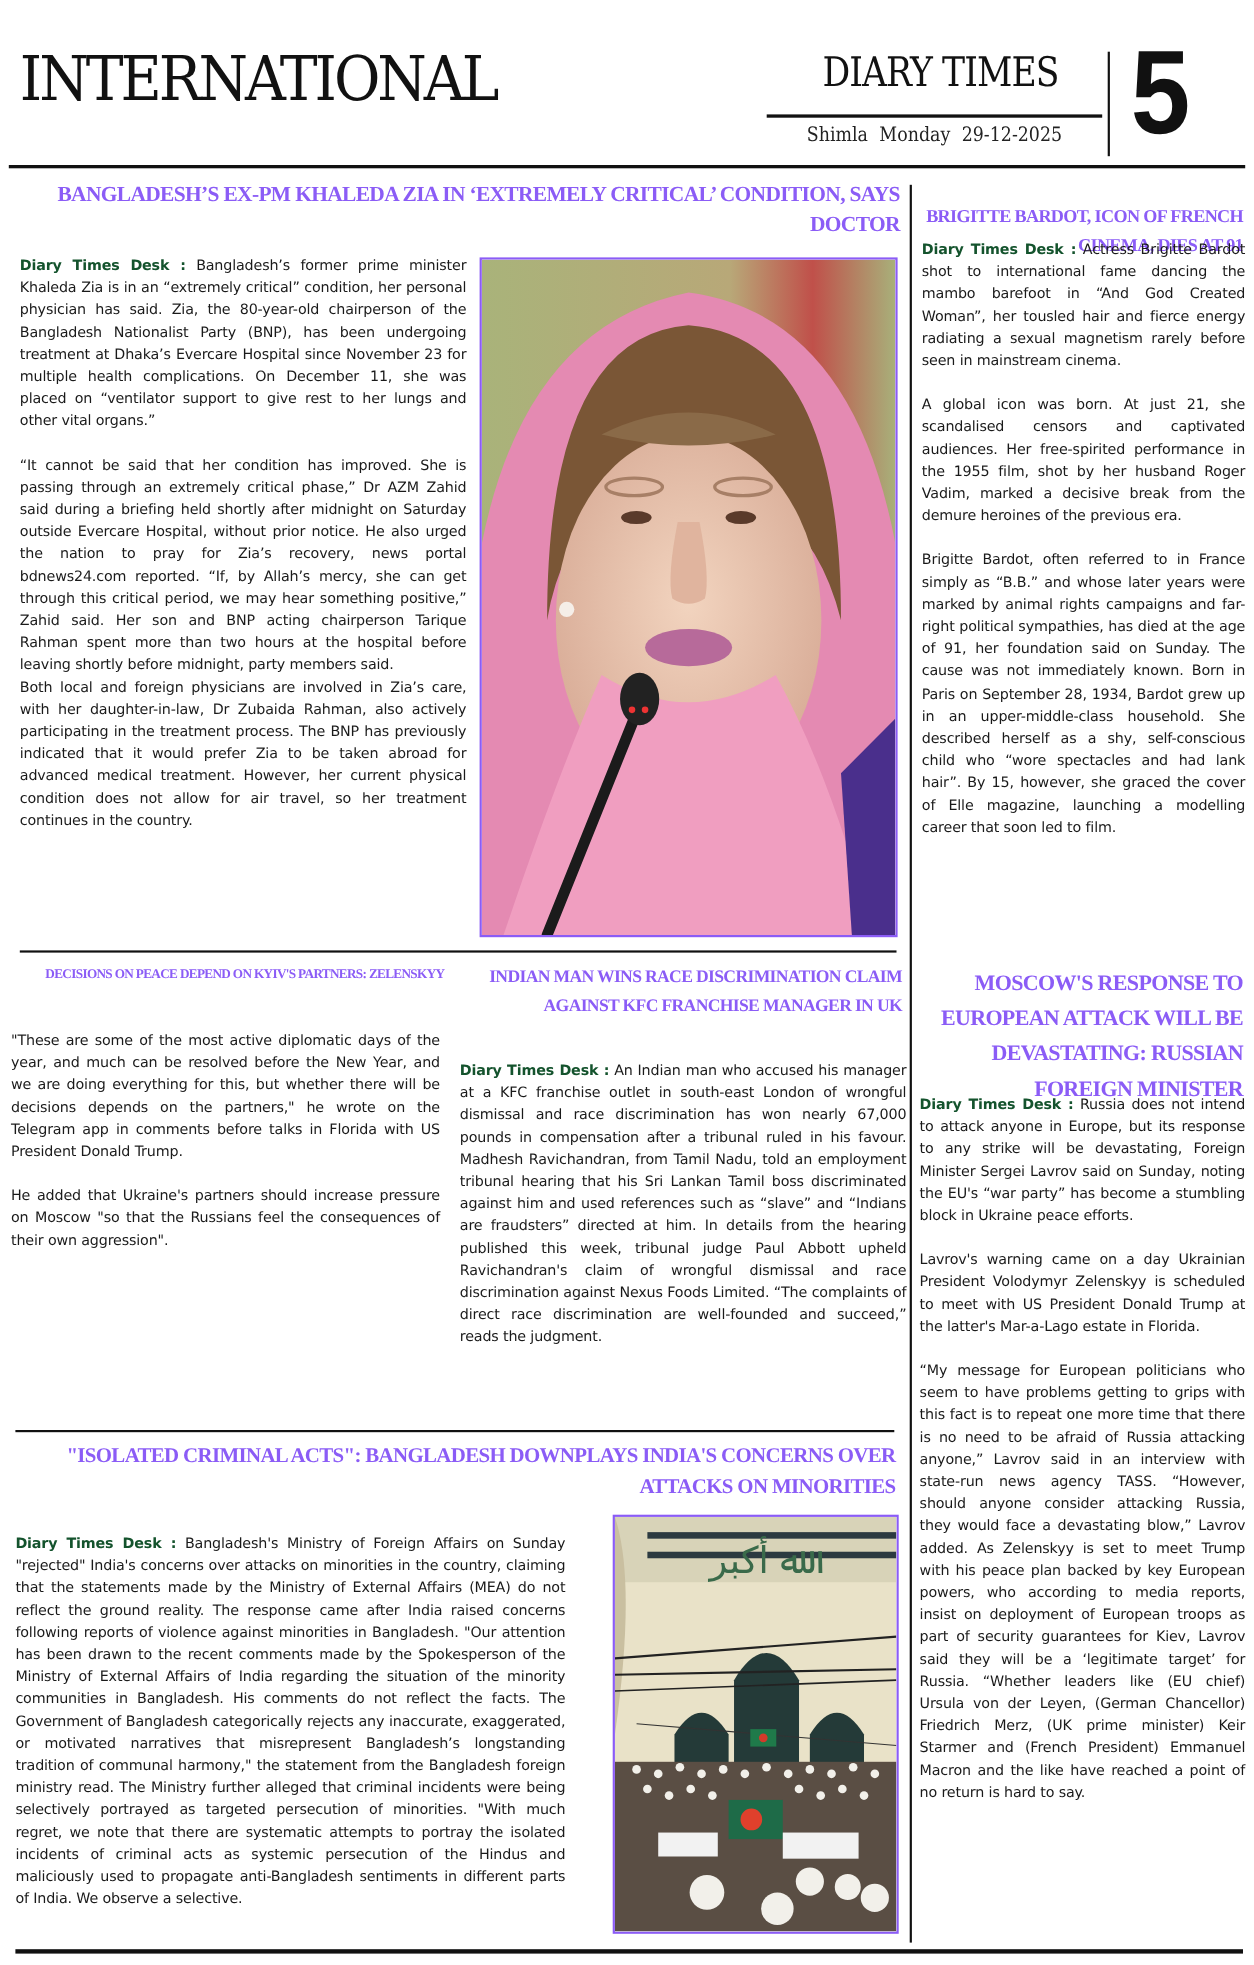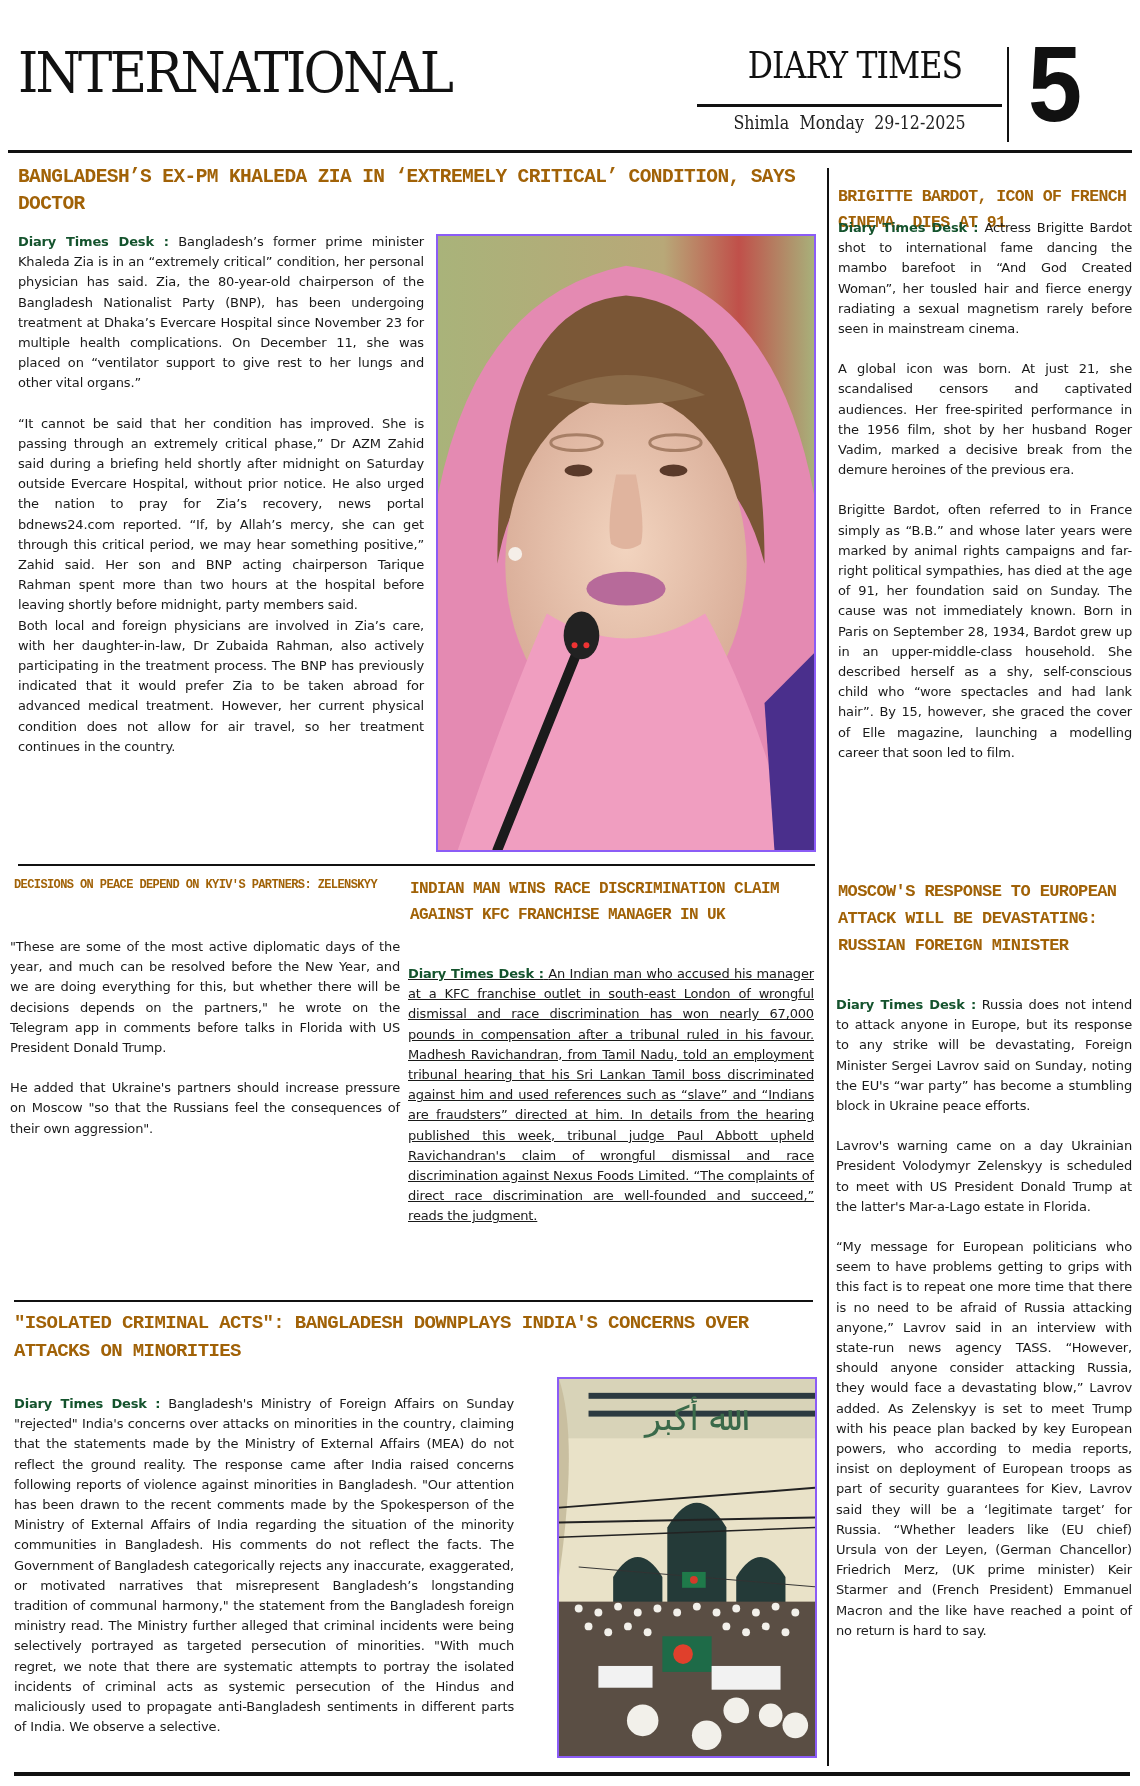"BANGLADESH’S EX-PM KHALEDA ZIA IN" .headline { color: #a16207 -> #8b5cf6; font-family: Liberation Mono, monospace -> Liberation Serif, serif; text-align: left -> right }
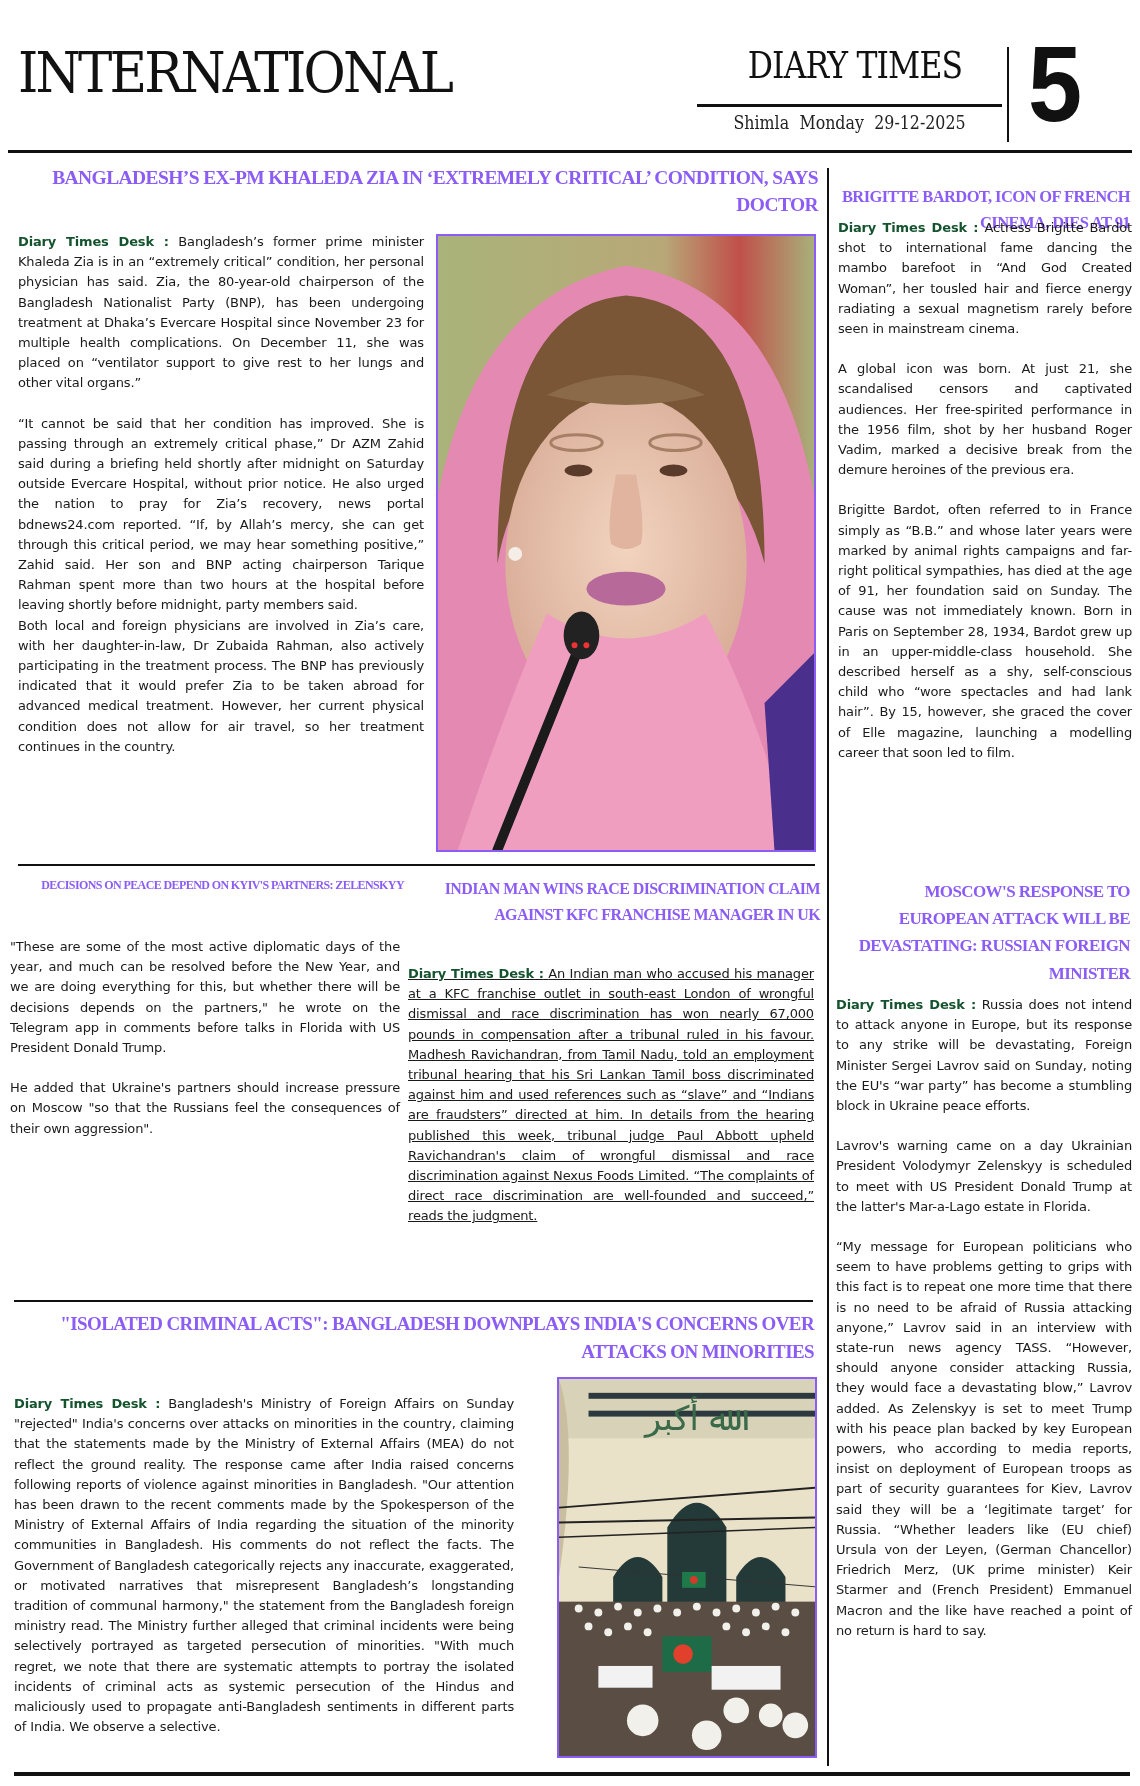"A global icon was born." span { text: 1956 -> 1955 }
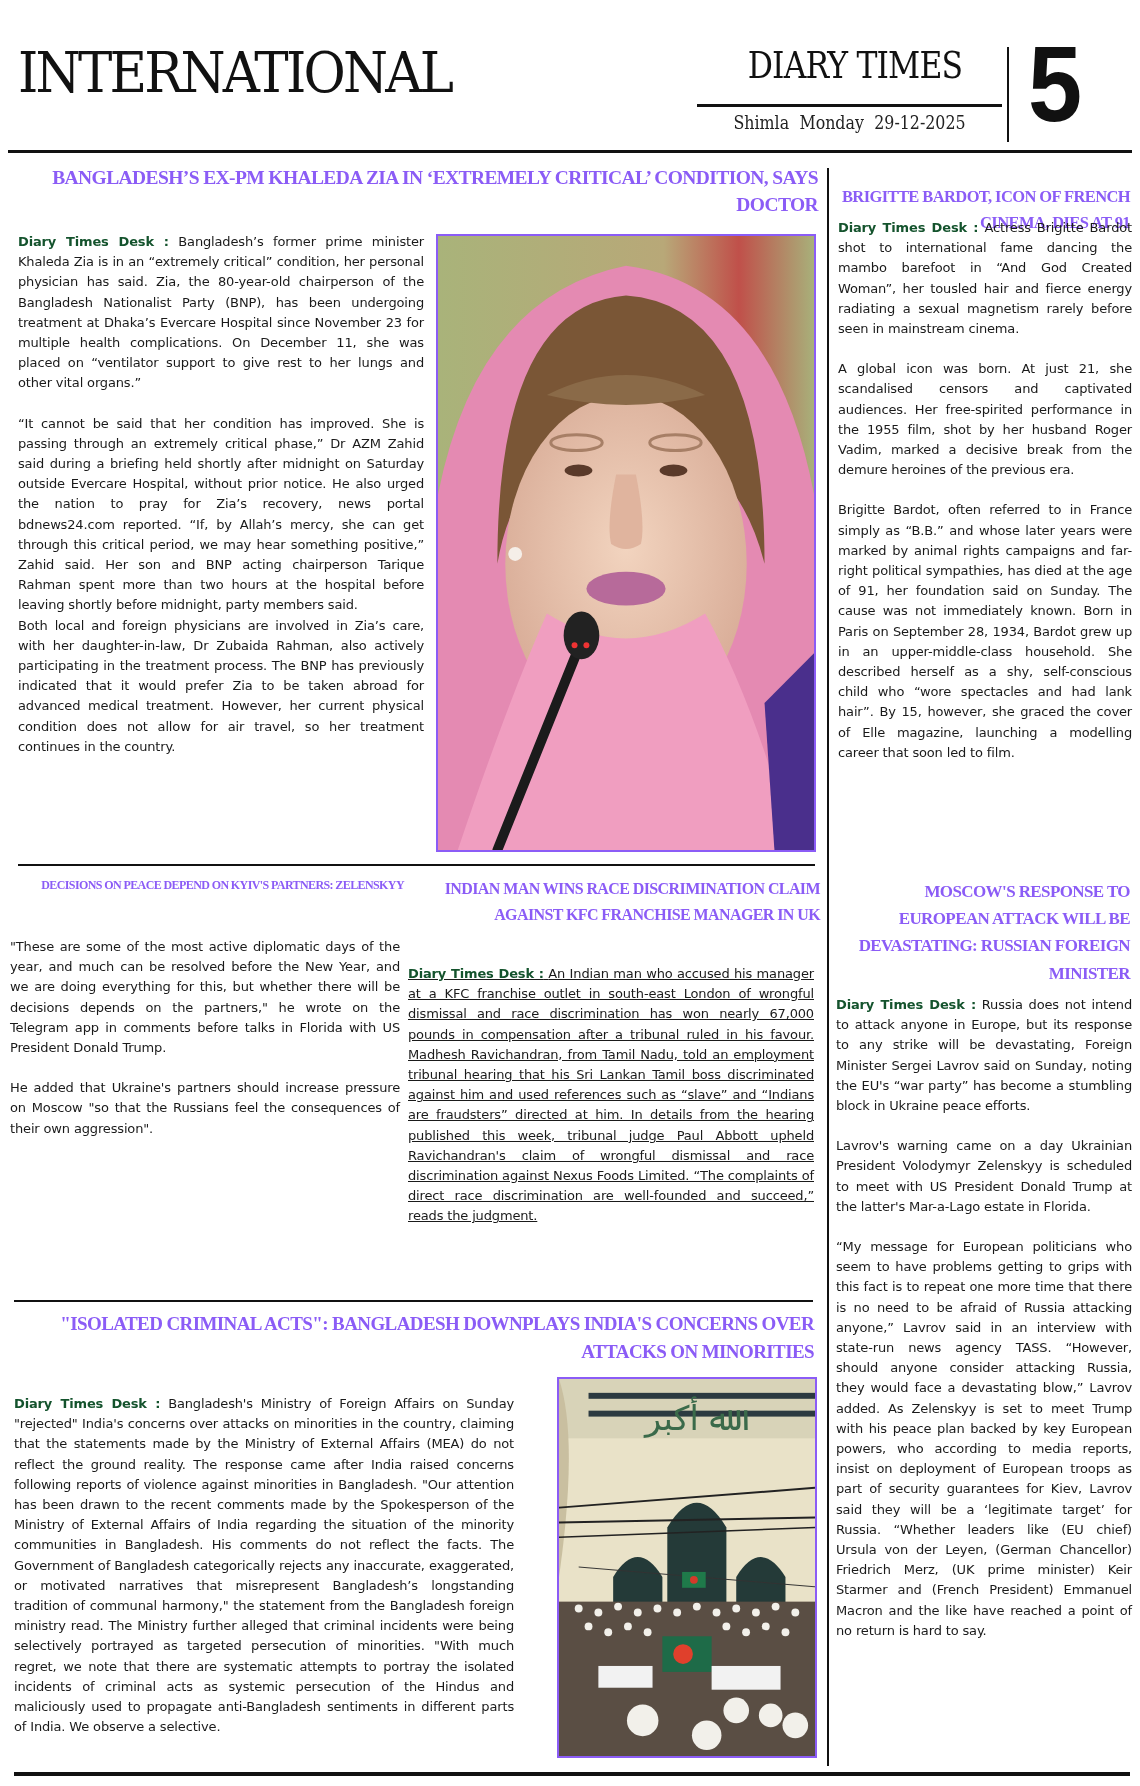"MOSCOW'S RESPONSE TO EUROPEAN ATTACK" div.headline { font-size: 17px -> 20px }
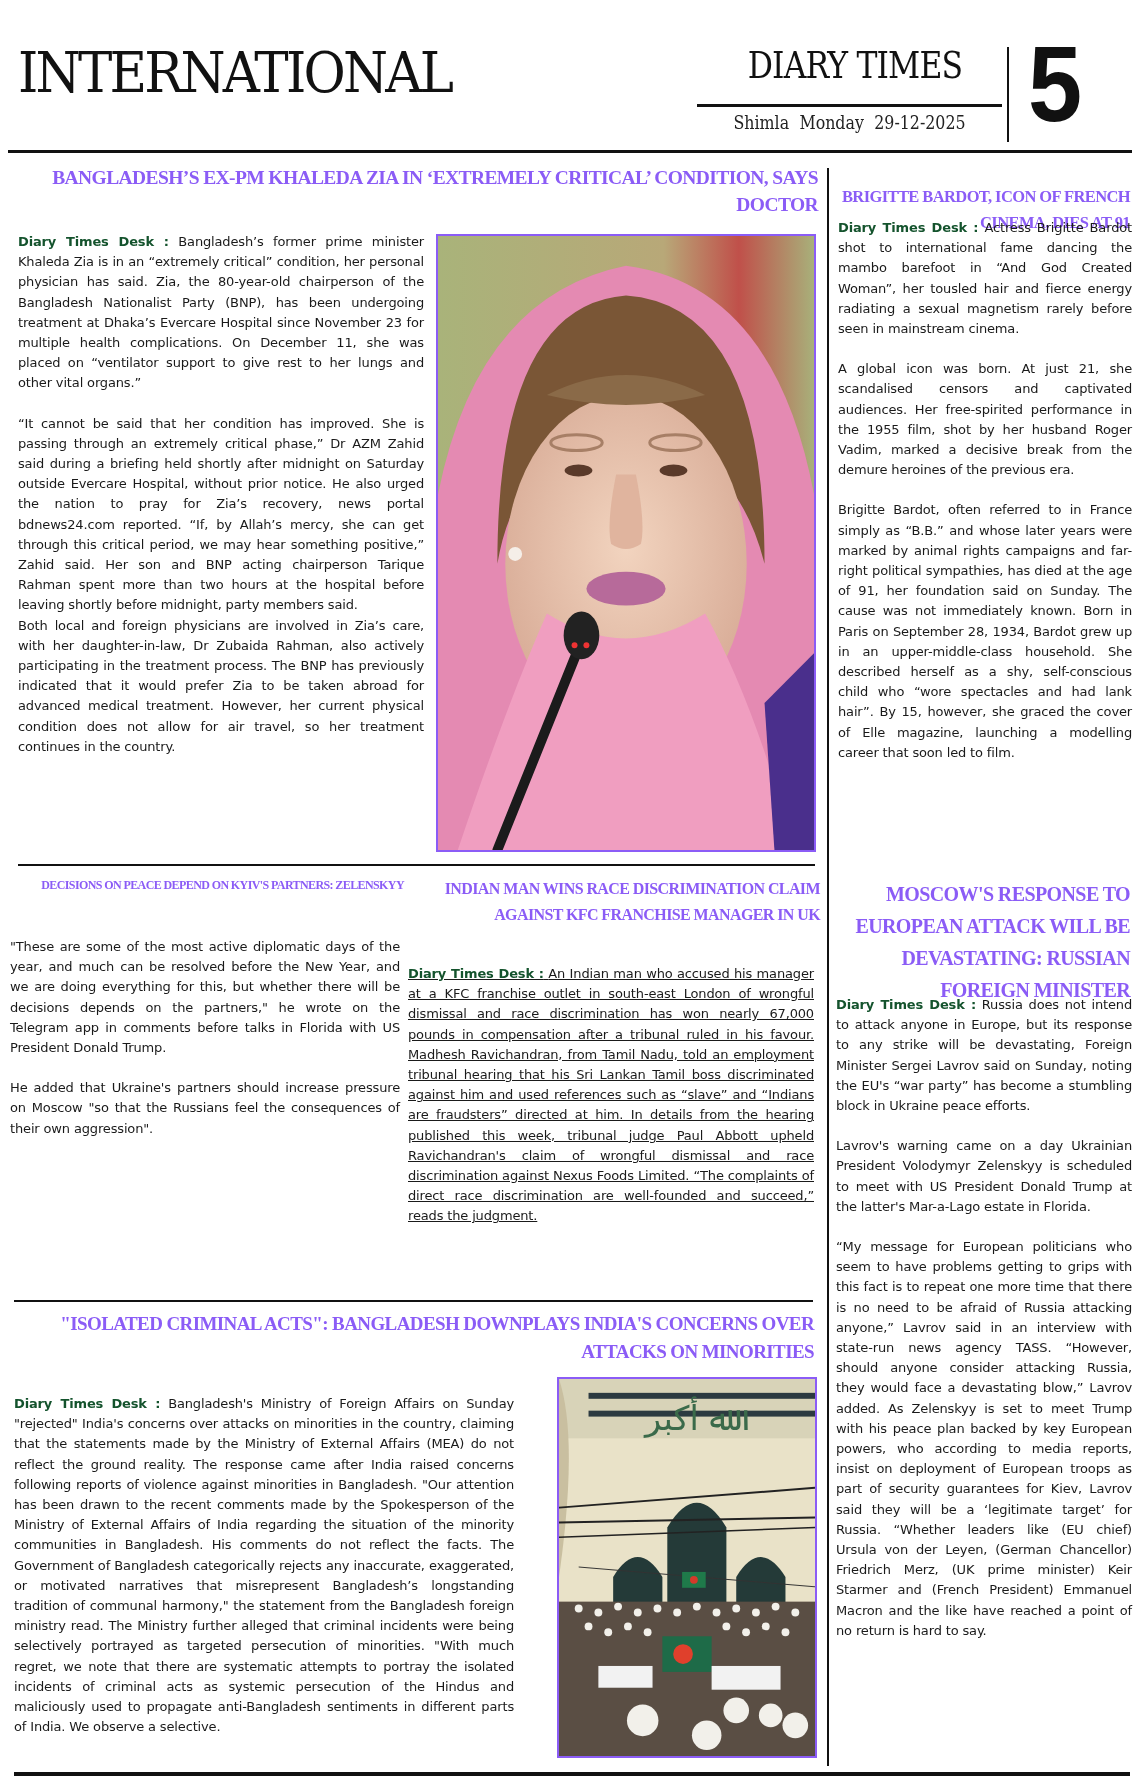"Diary Times Desk : An" div.body { left: 408px -> 418px; text-decoration: underline -> none }
